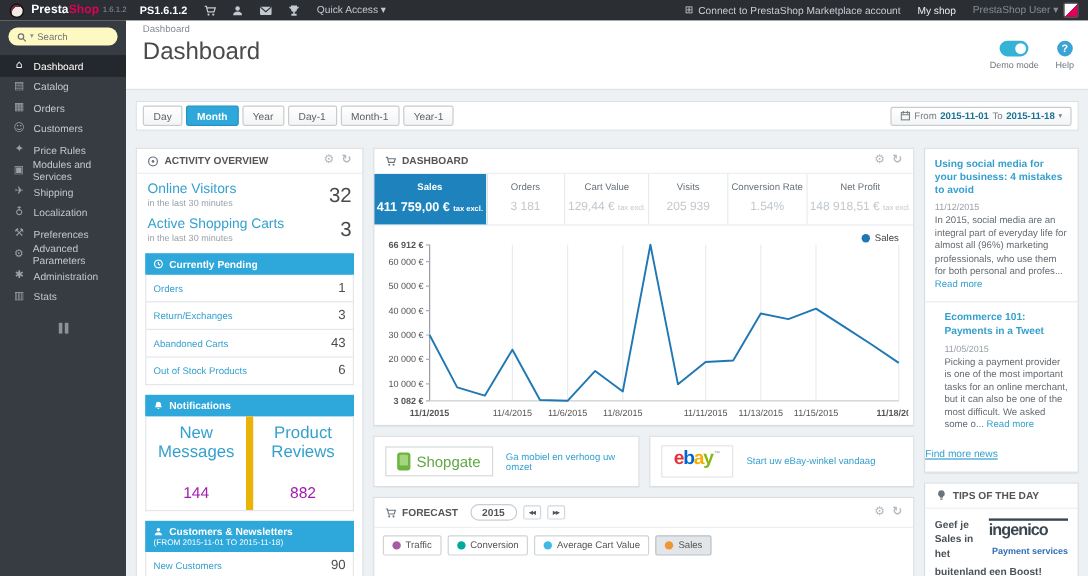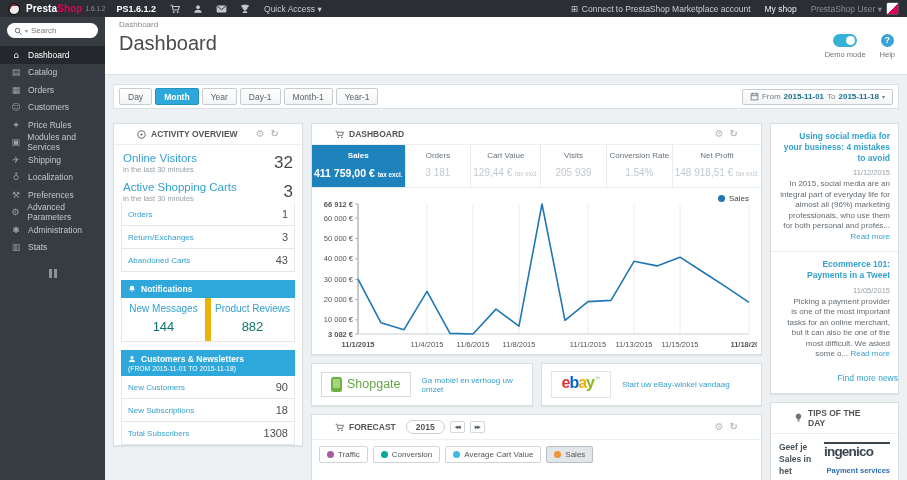"Search" .search-box { background: #ffffff -> #fef9c3 }
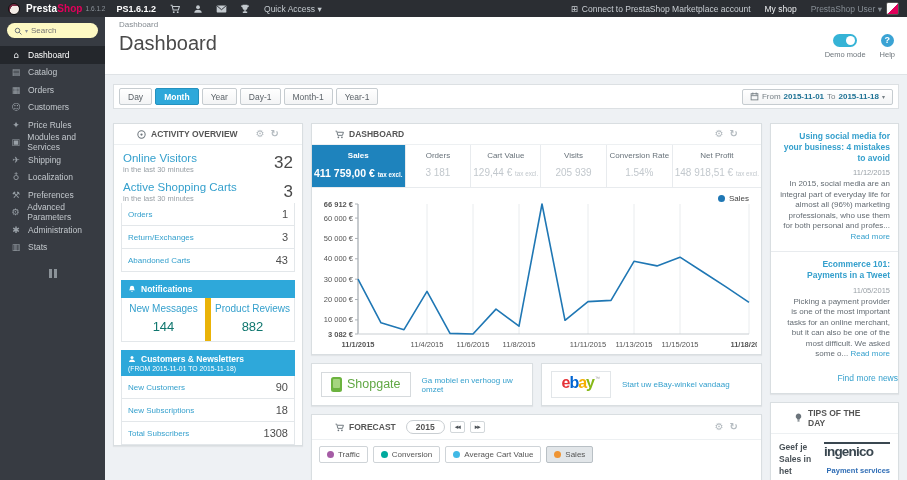"ACTIVITY OVERVIEW" .panel-h { padding: 5px 23px -> 5px 9px }
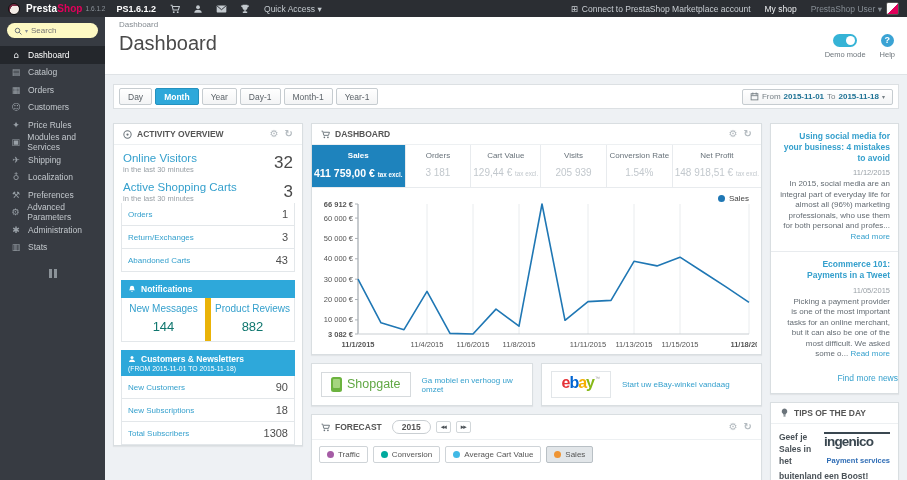"Using social media for your" .news-item { text-align: right -> none }
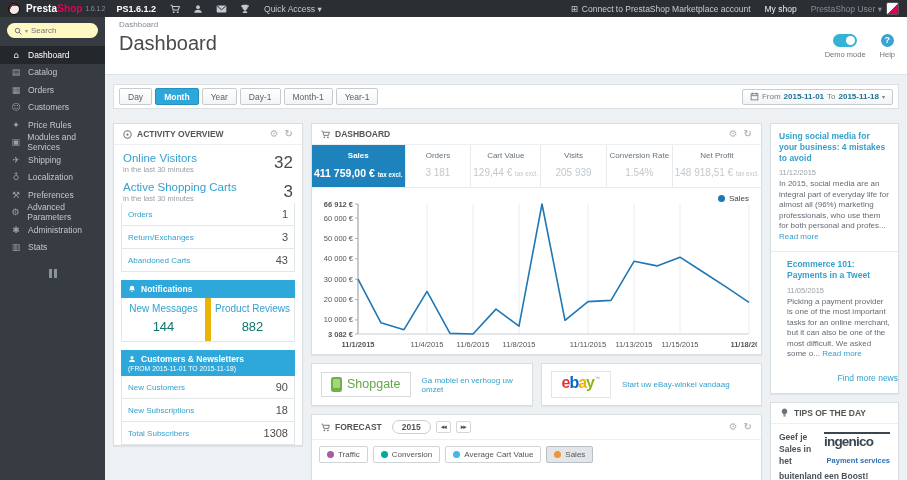"Currently Pending" div.bluehead { html: none -> <div> <span> <span> <svg> <circle></circle> <path></path> </svg> </span> <span>Currently Pending</span> </span> </div> }
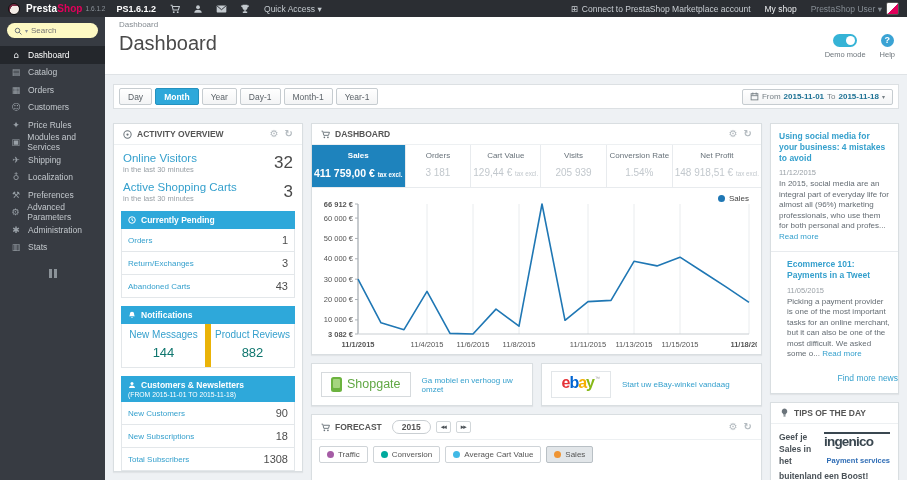"Out of Stock Products" div.row { html: none -> <div> <span>Out of Stock Products</span> <span>6</span> </div> }
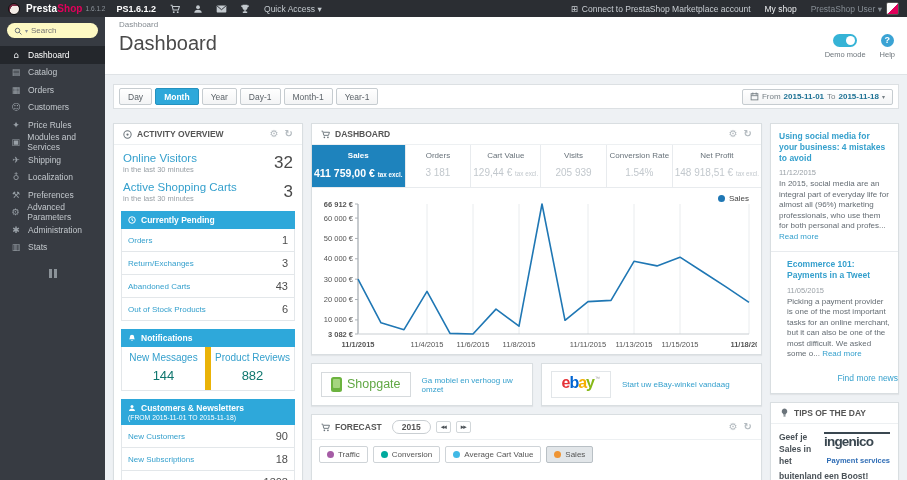"New Messages" .ncell .nl { font-size: 10px -> 14px }
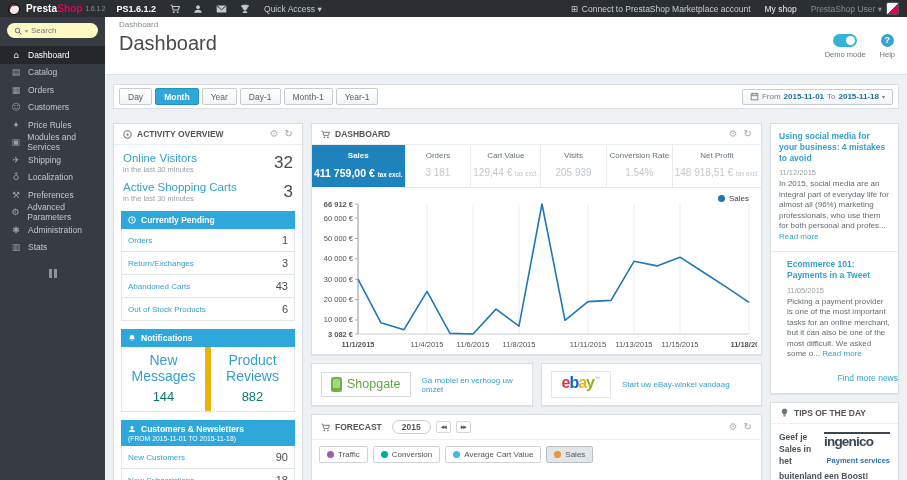"Shopgate" .sg-logo { align-items: flex-start -> center }
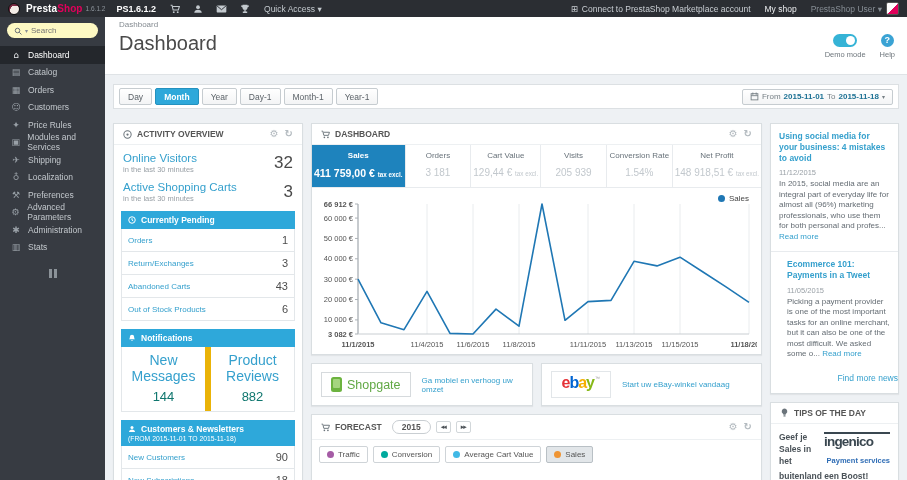"Find more news" .findmore { text-align: right -> left; text-decoration: none -> underline }
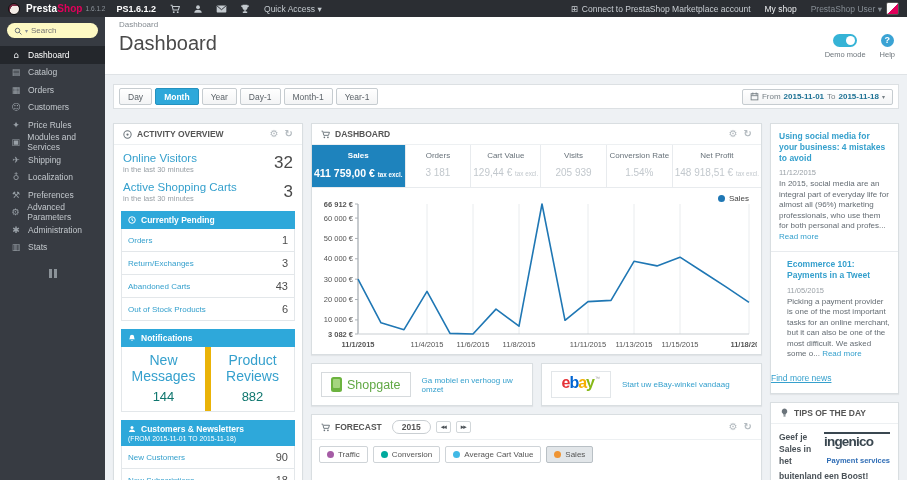"144" .ncell .nv { color: #0f766e -> #a21caf; margin-top: 5px -> 19px }
